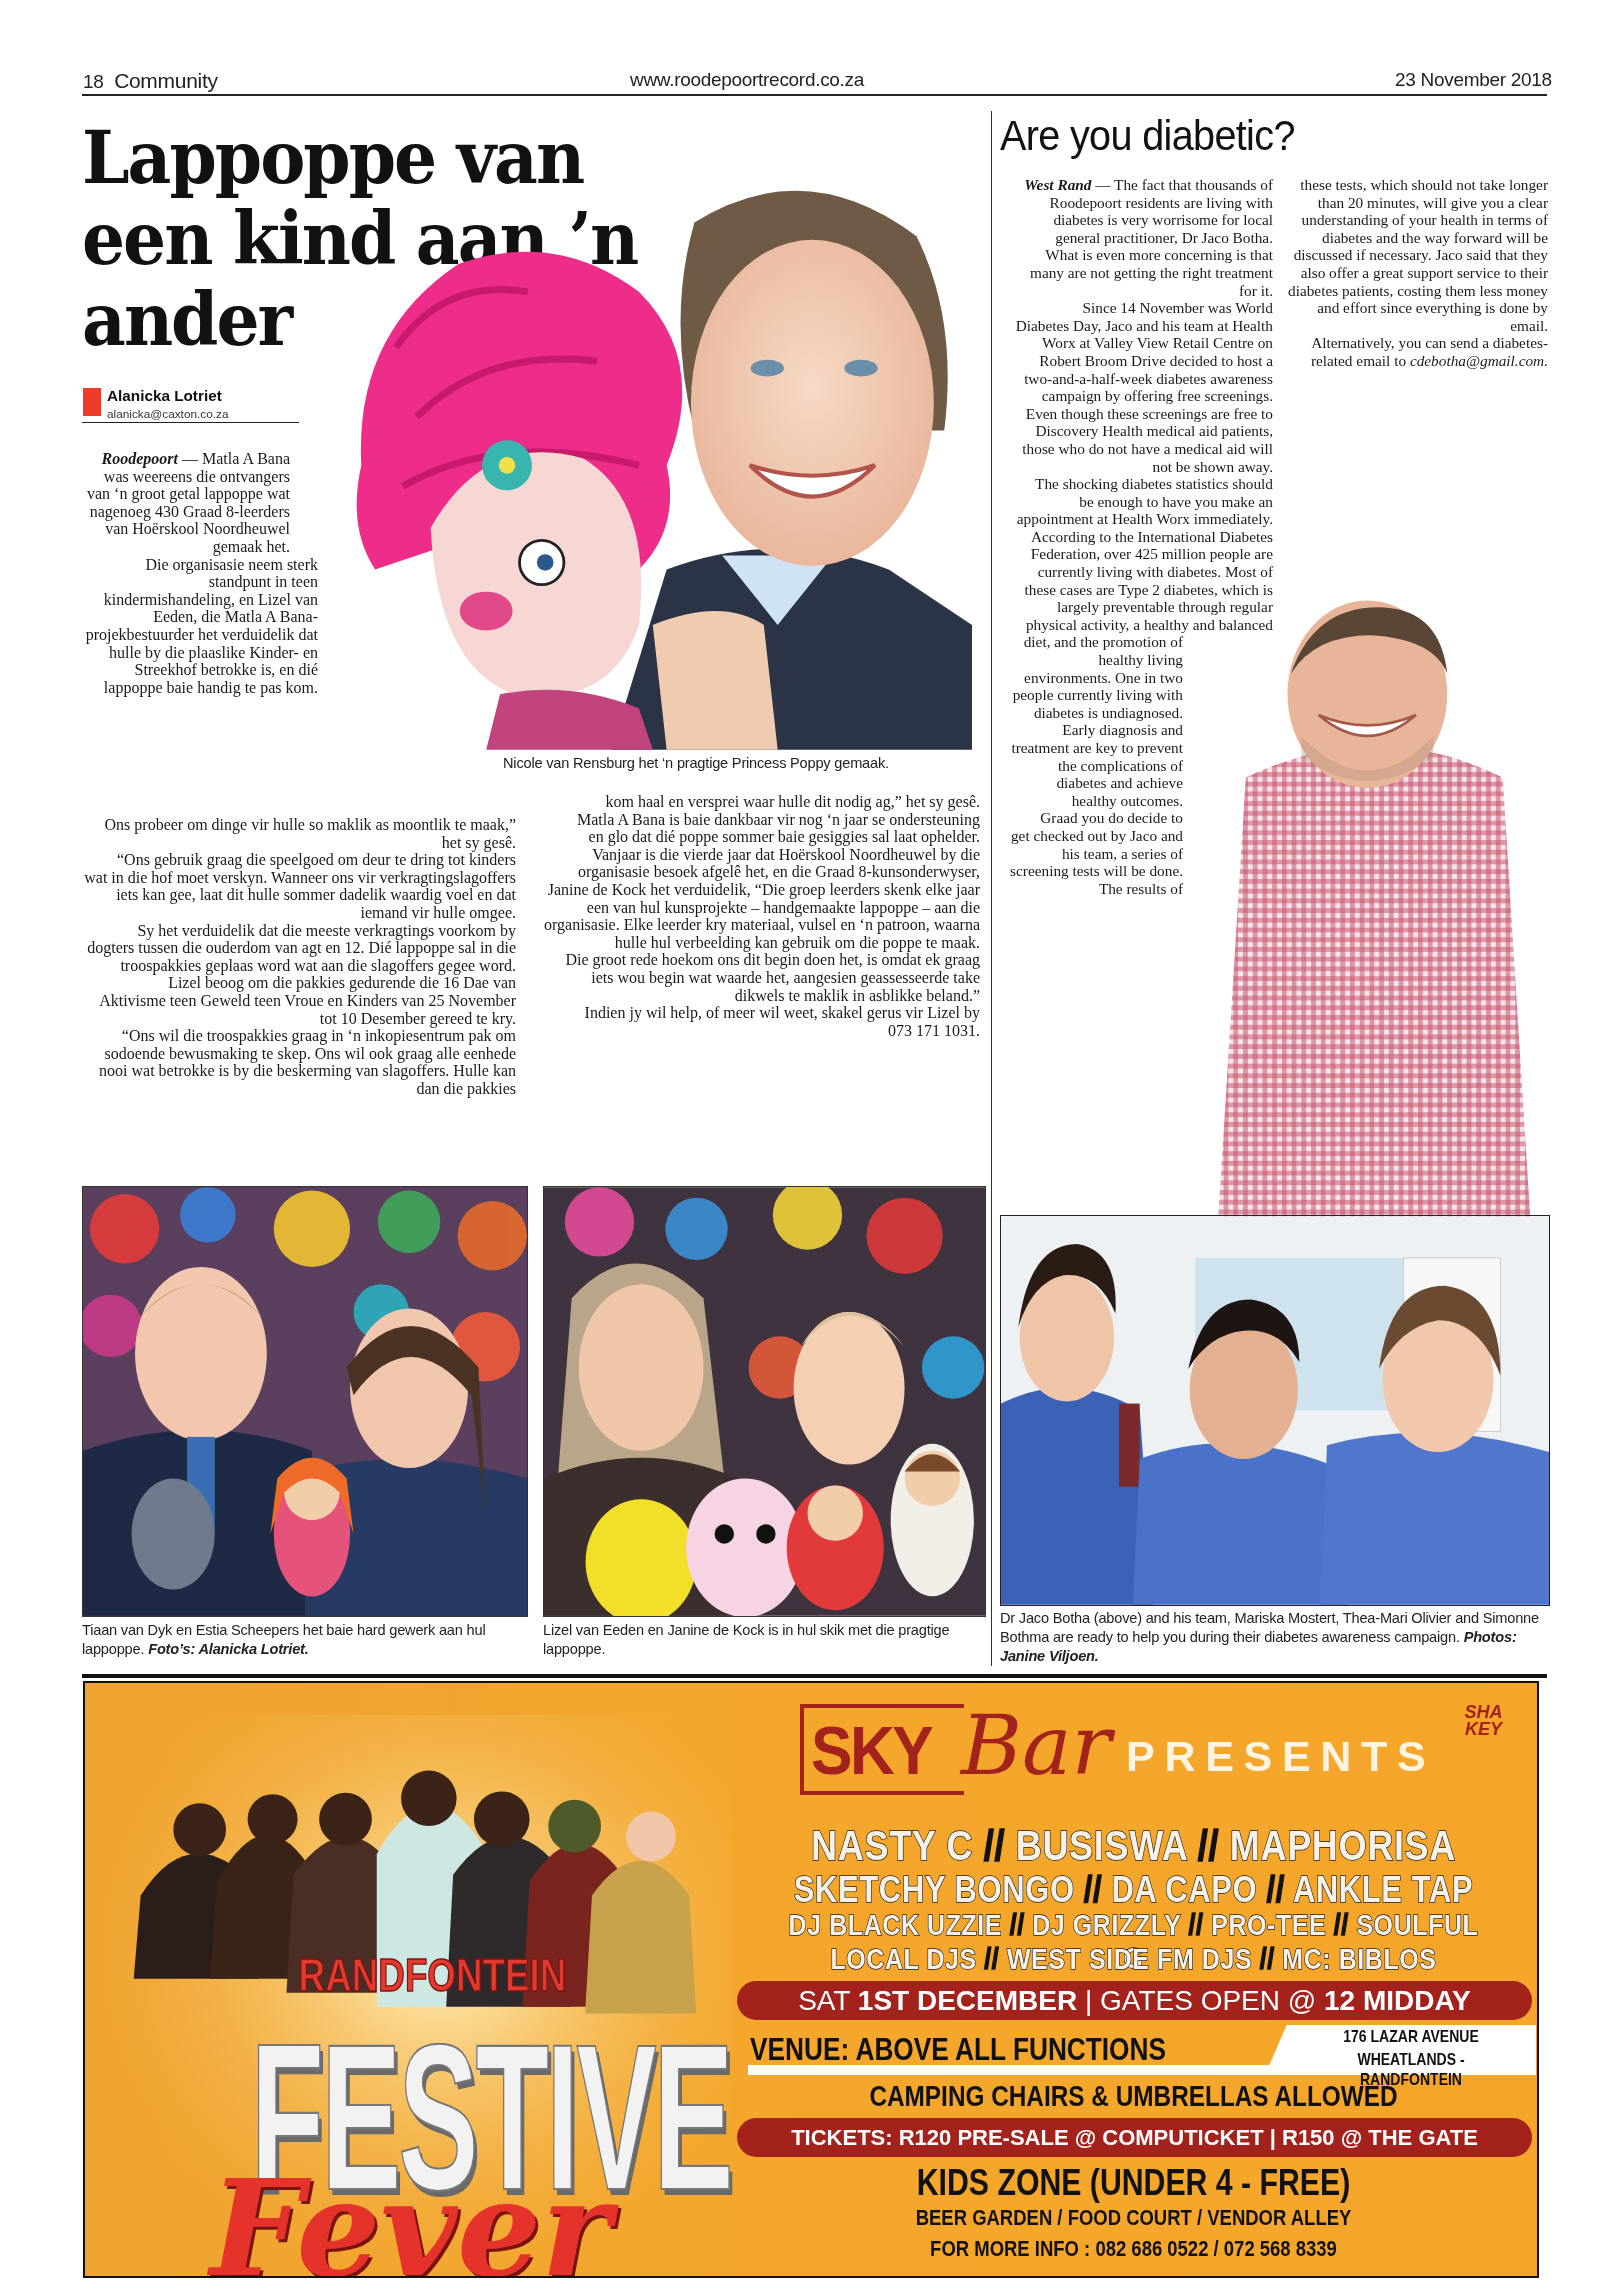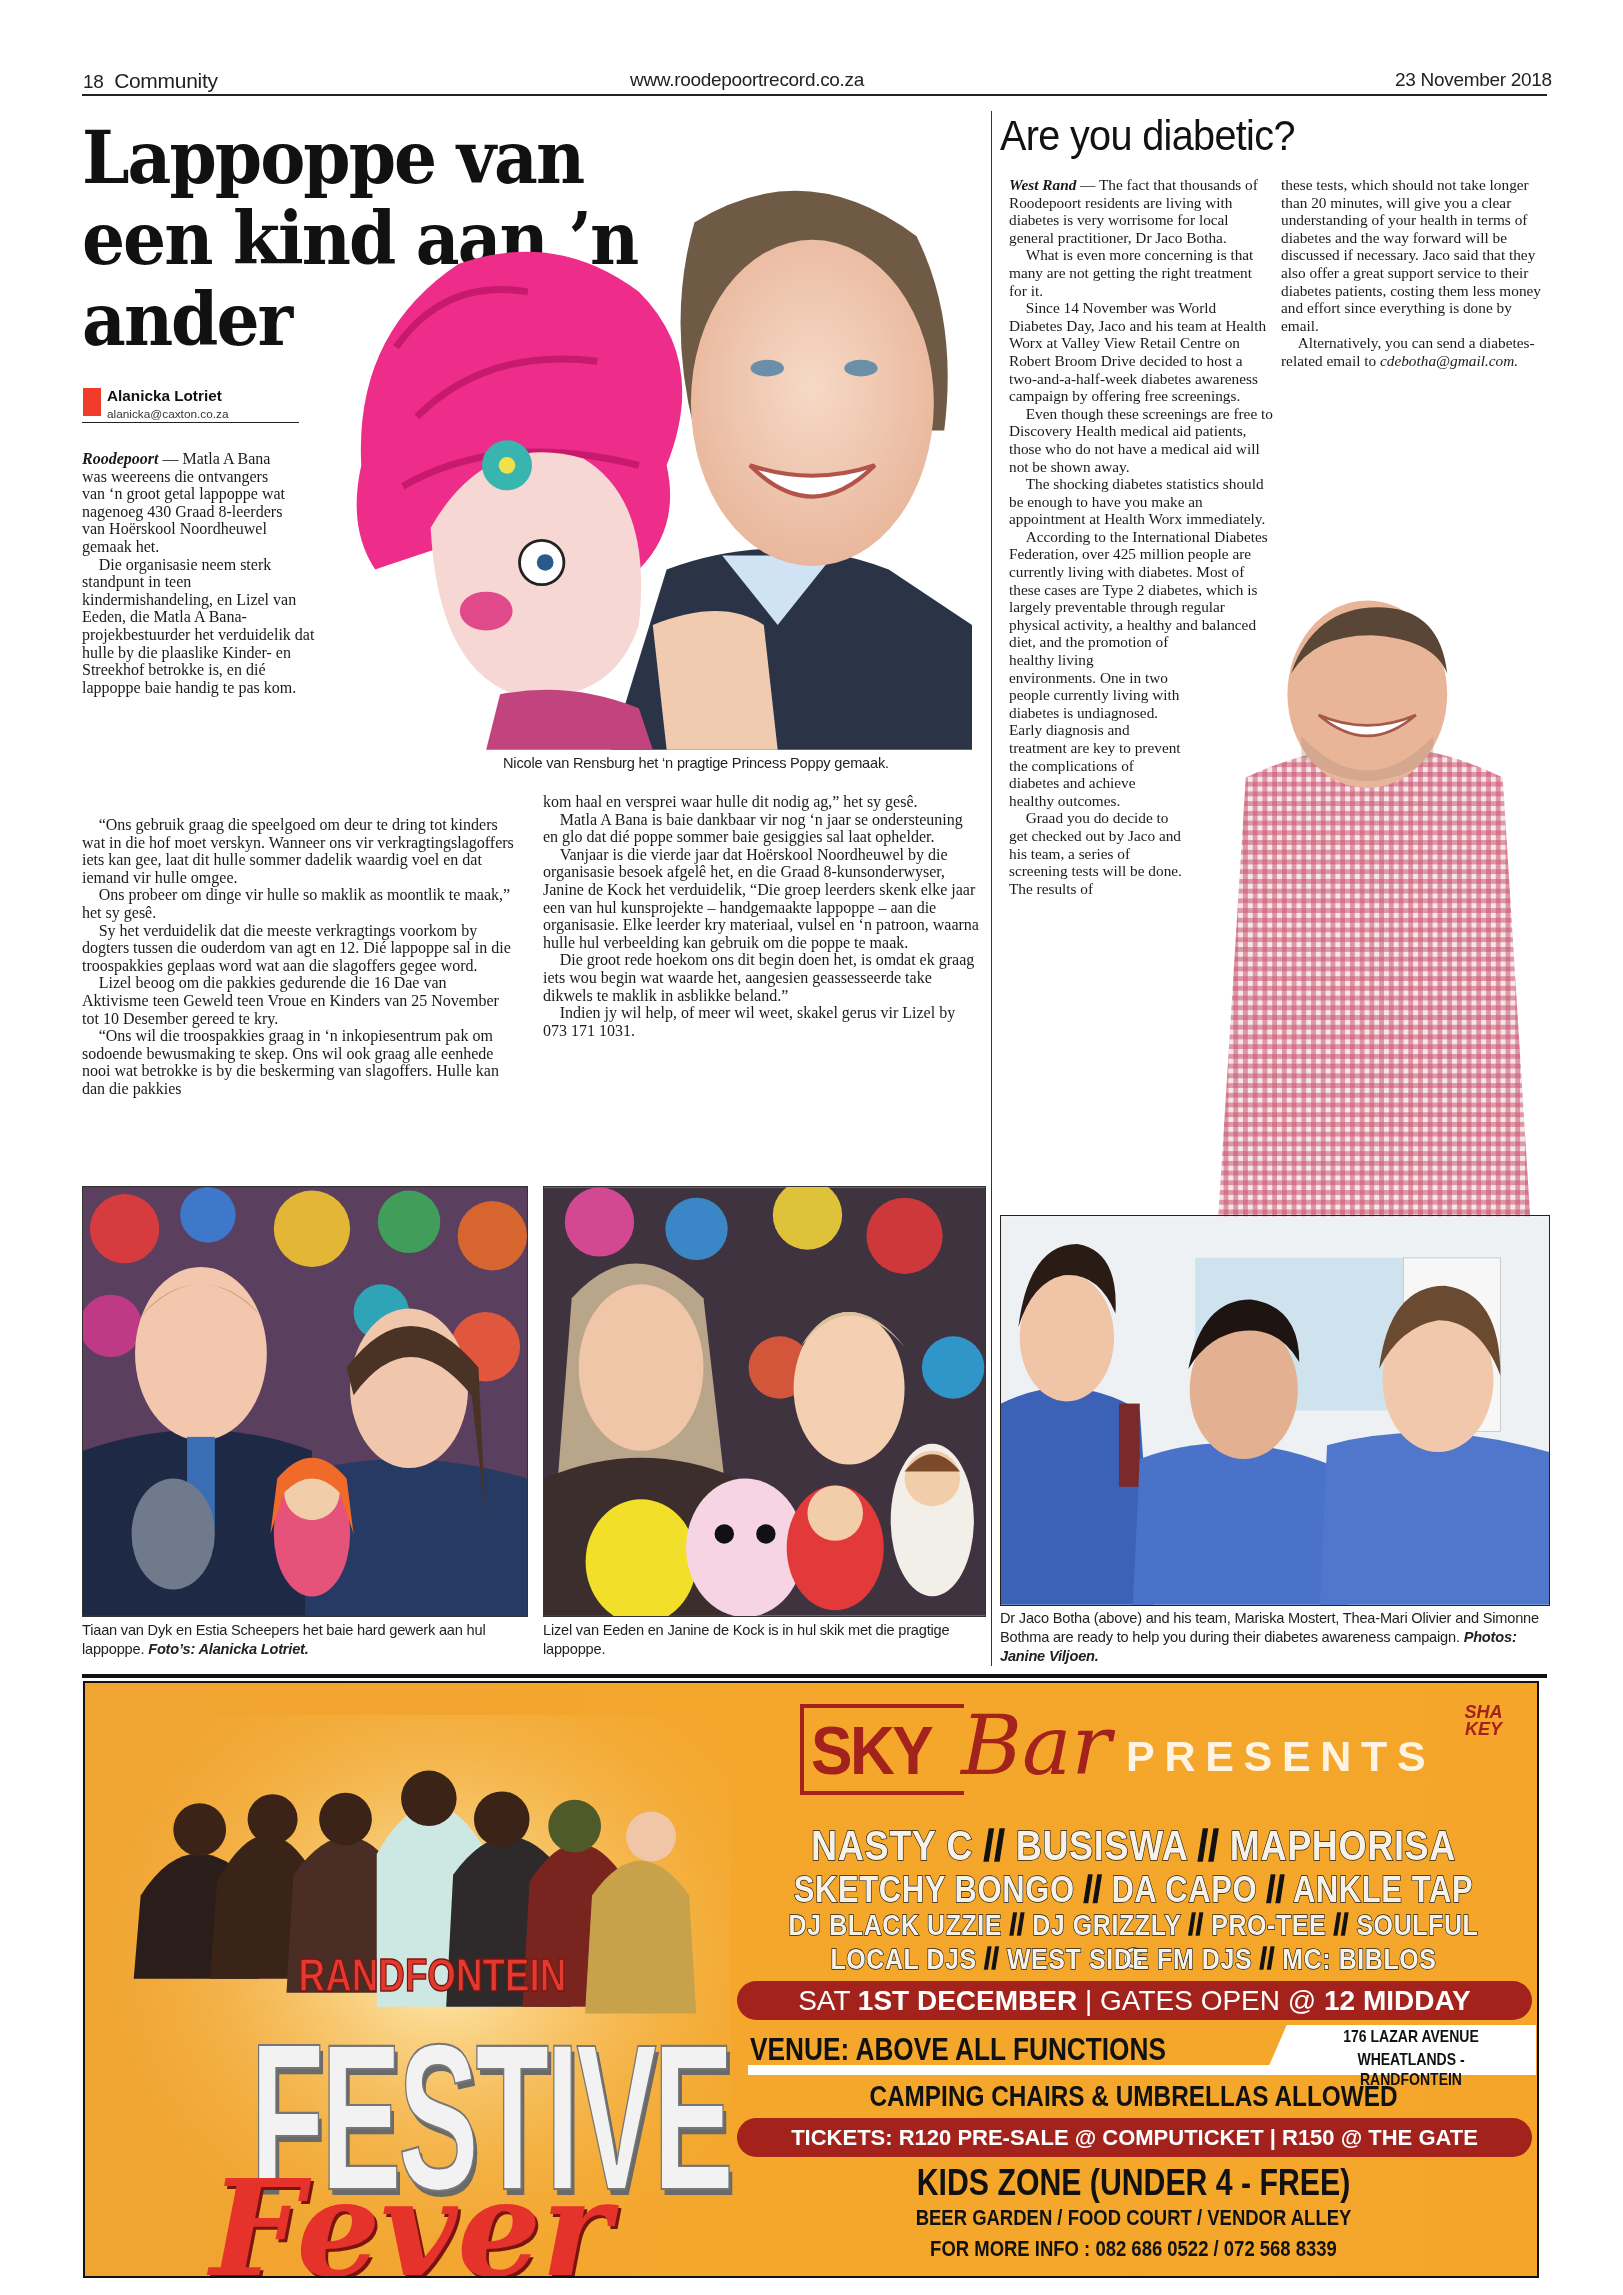"West Rand — The fact" .body-text p { text-align: none -> right }
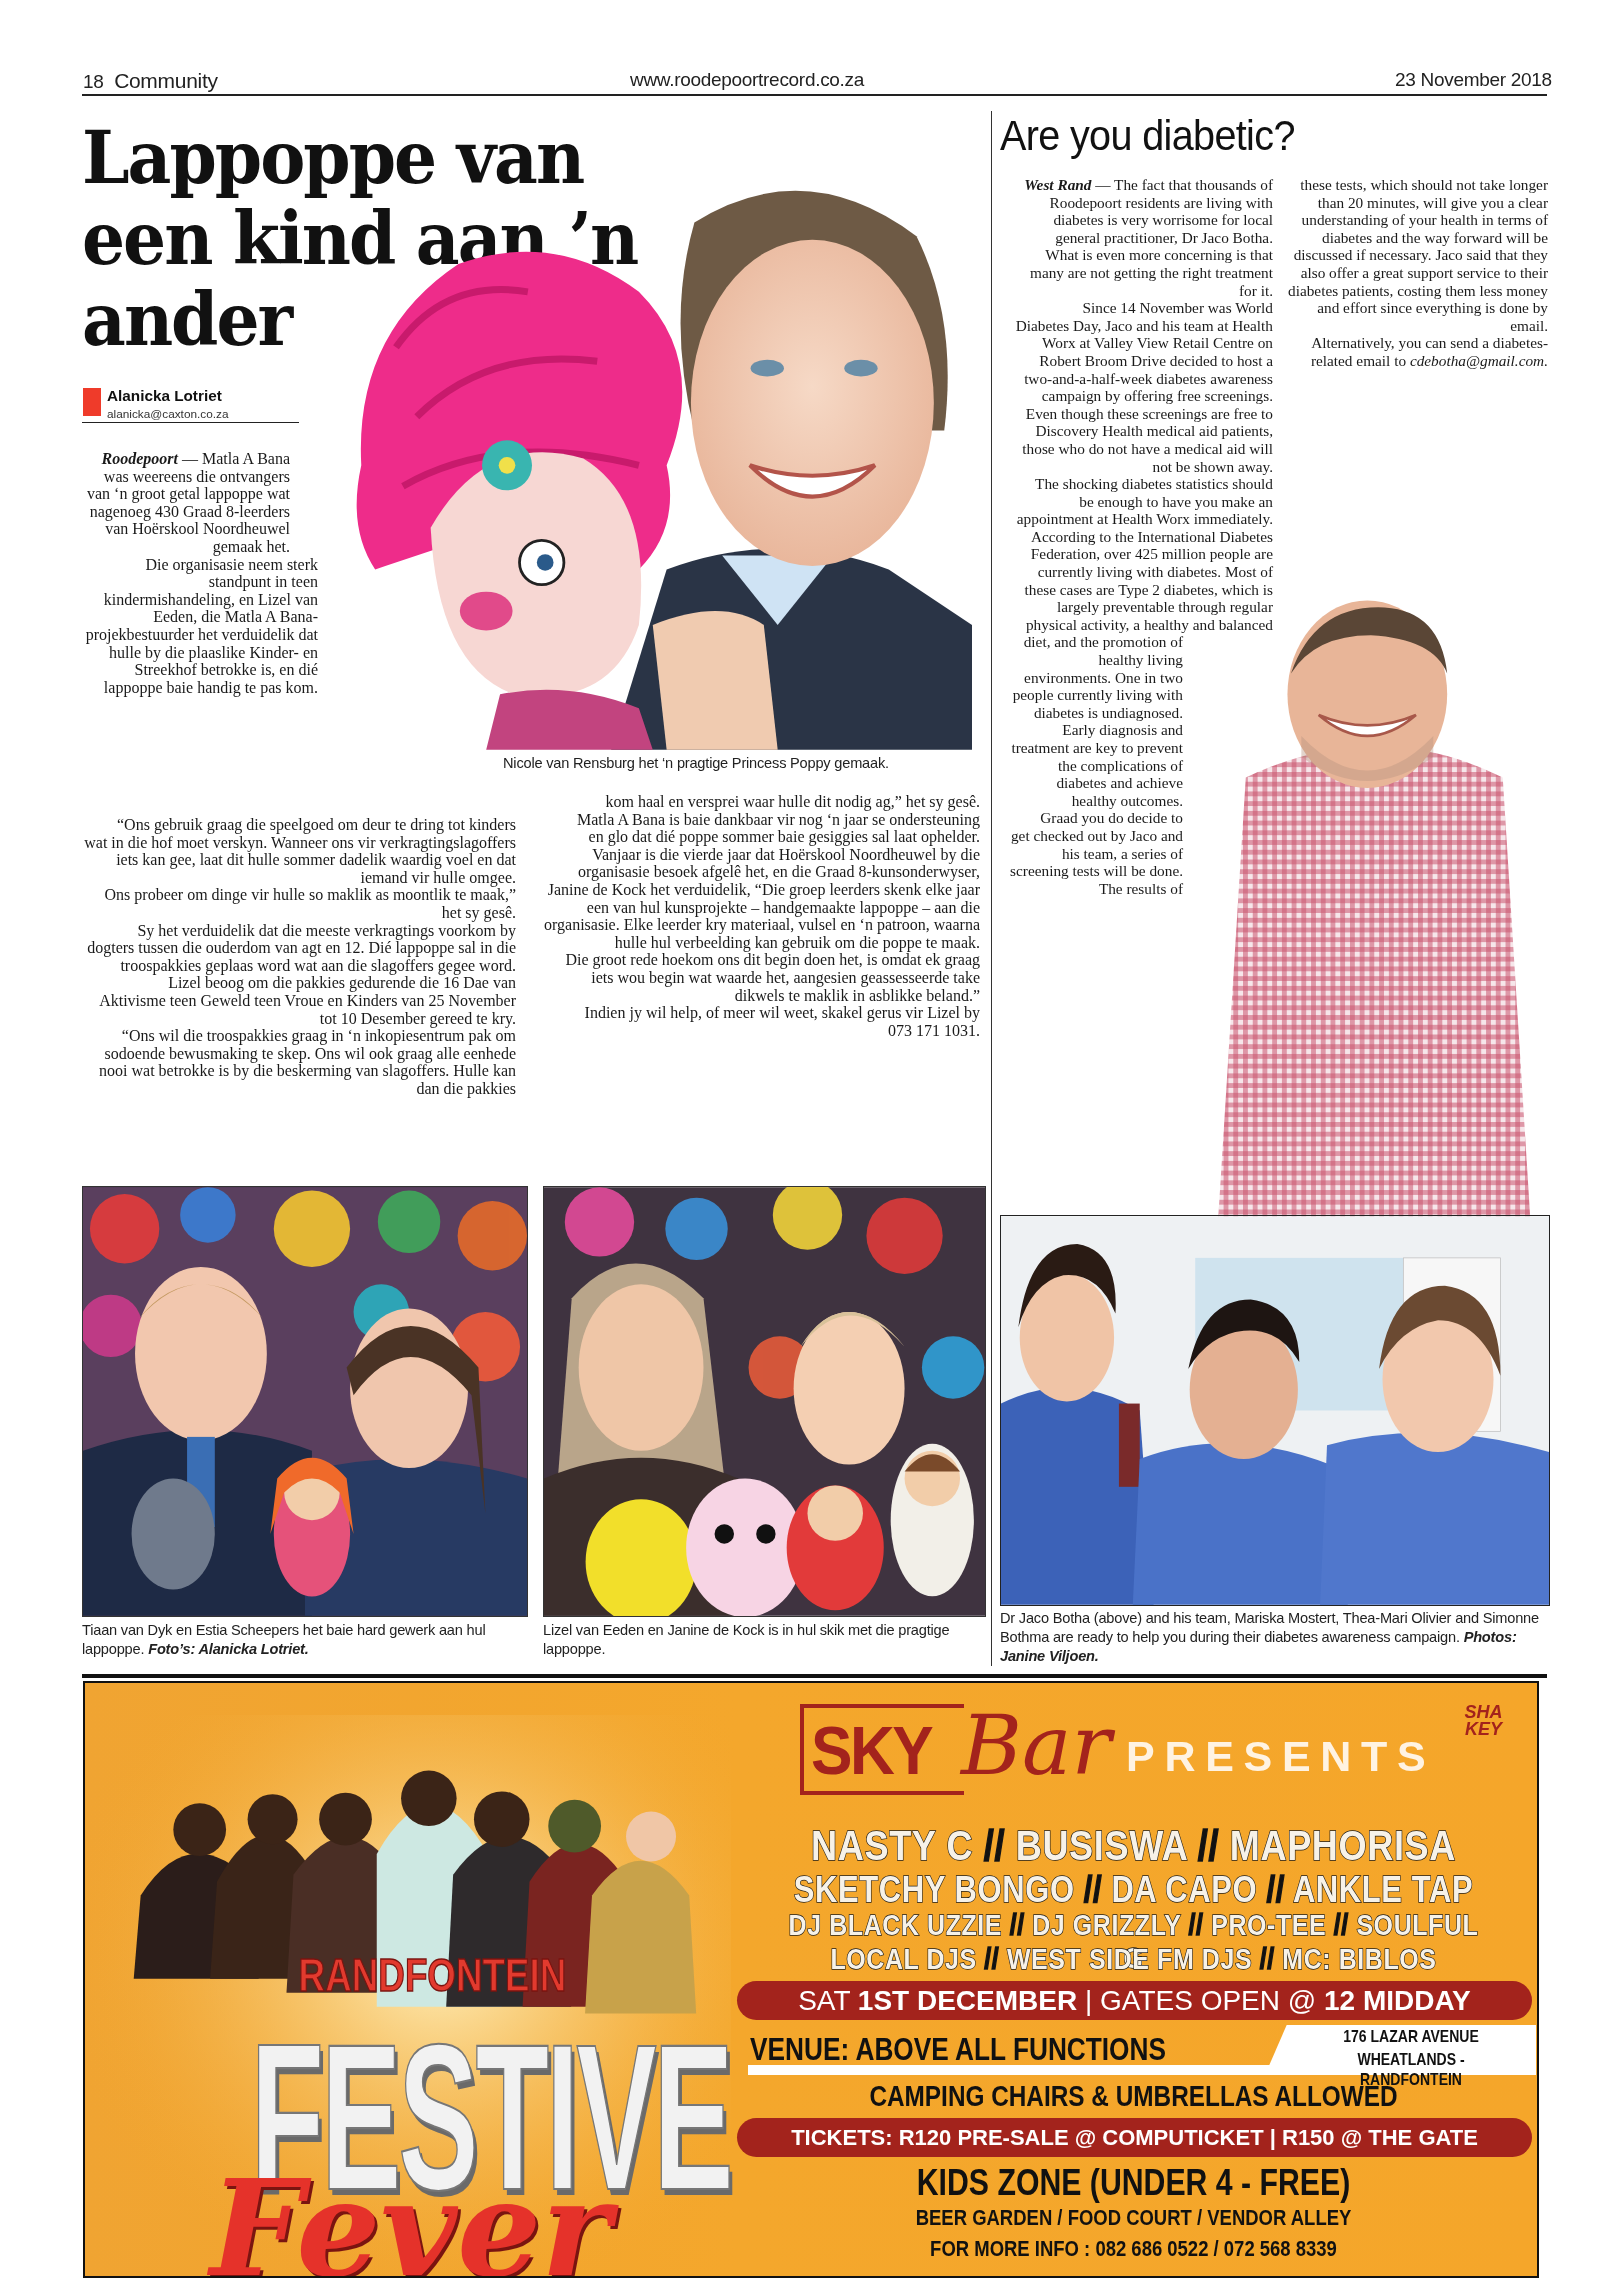"“Ons gebruik graag die speelgoed" p { order: before "Ons probeer om dinge vir" -> after "Ons probeer om dinge vir" }
